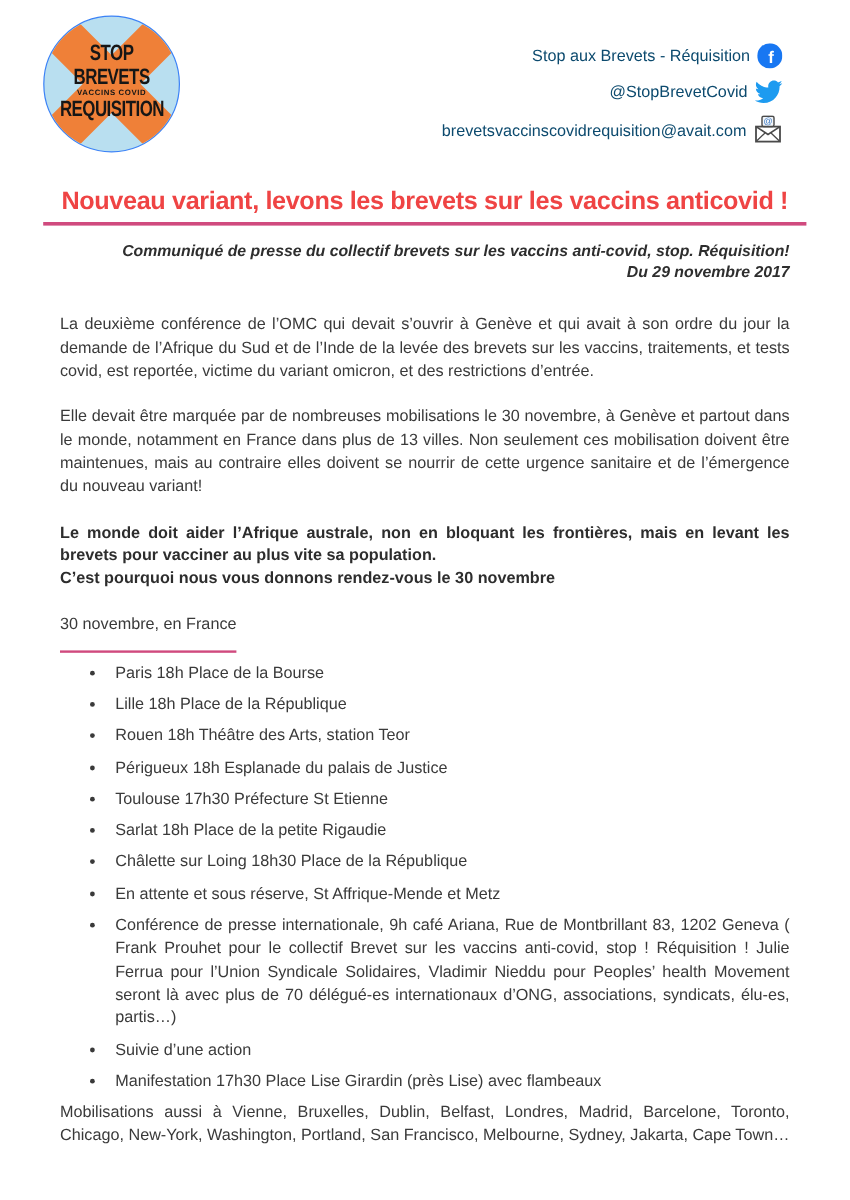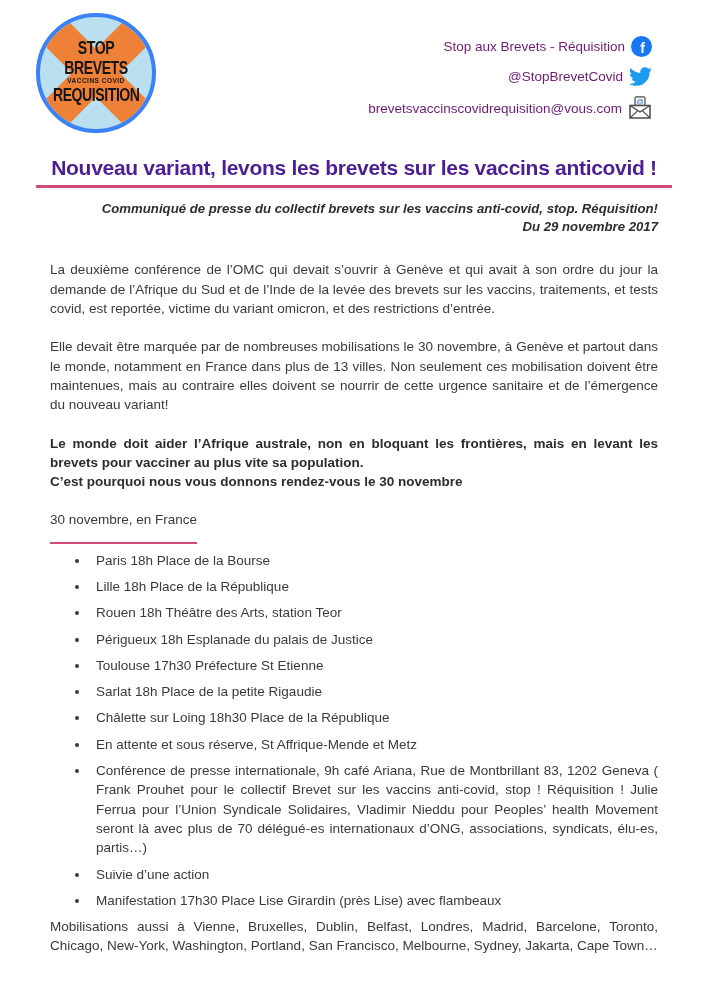"STOP BREVETS" .logo { border: 4px solid #3b82f6 -> 1px solid #3b82f6 }
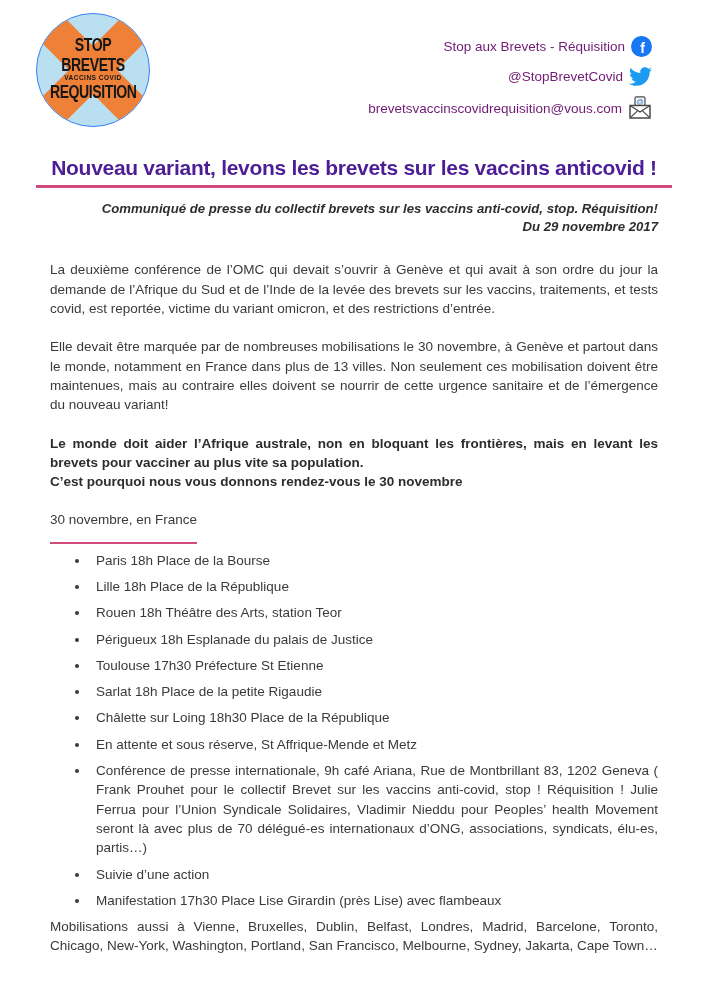"Stop aux Brevets - Réquisition" .contact { color: #701a75 -> #0c4a6e }
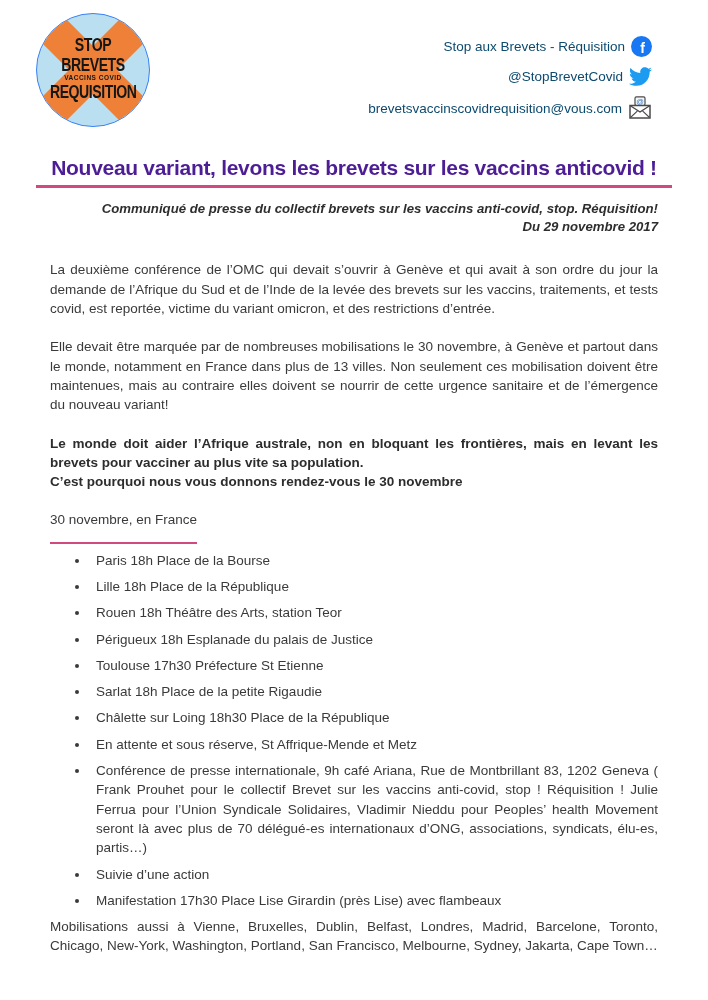"brevetsvaccinscovidrequisition@vous.com" span { text: brevetsvaccinscovidrequisition@vous.com -> brevetsvaccinscovidrequisition@avait.com }
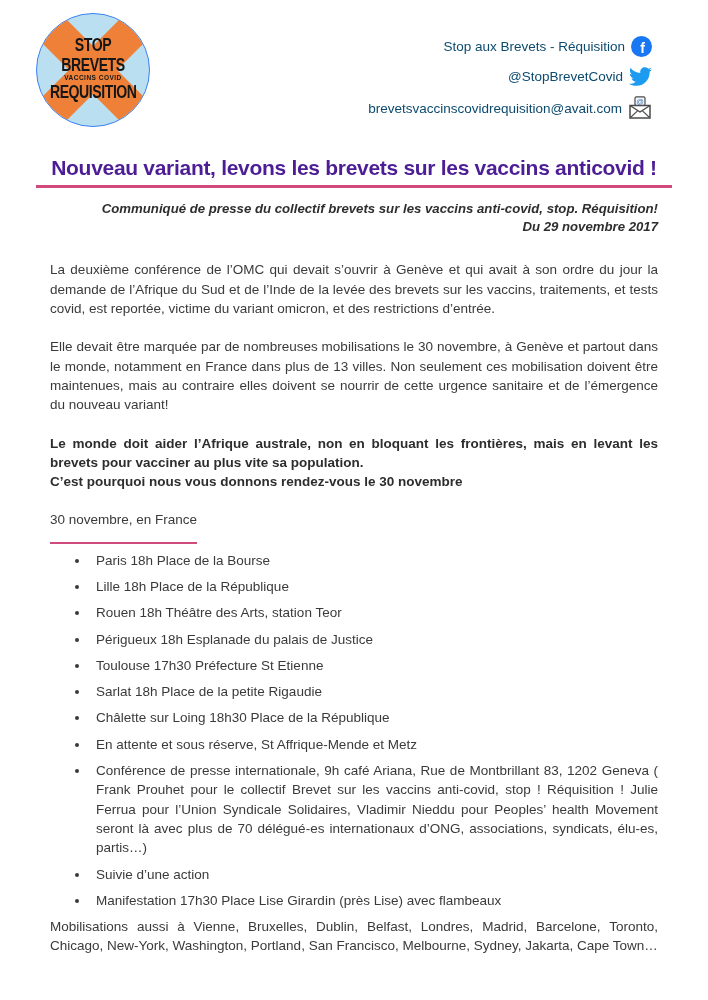"Nouveau variant, levons les brevets" .title { color: #4c1d95 -> #ef4444 }
